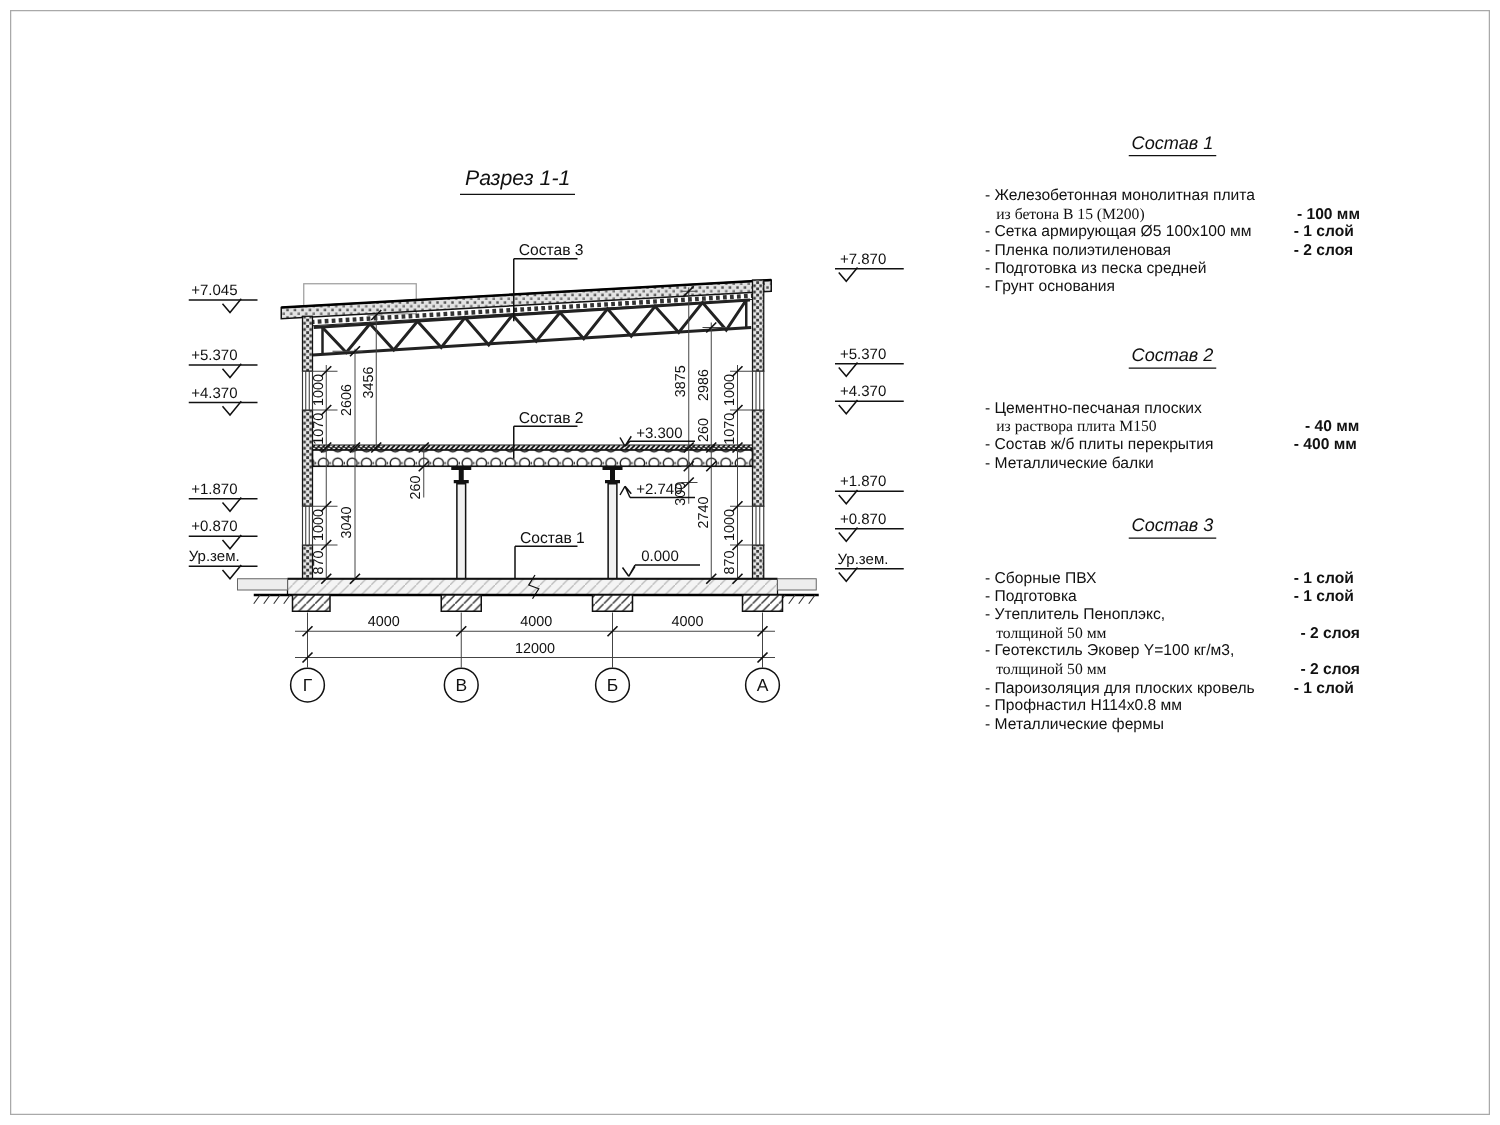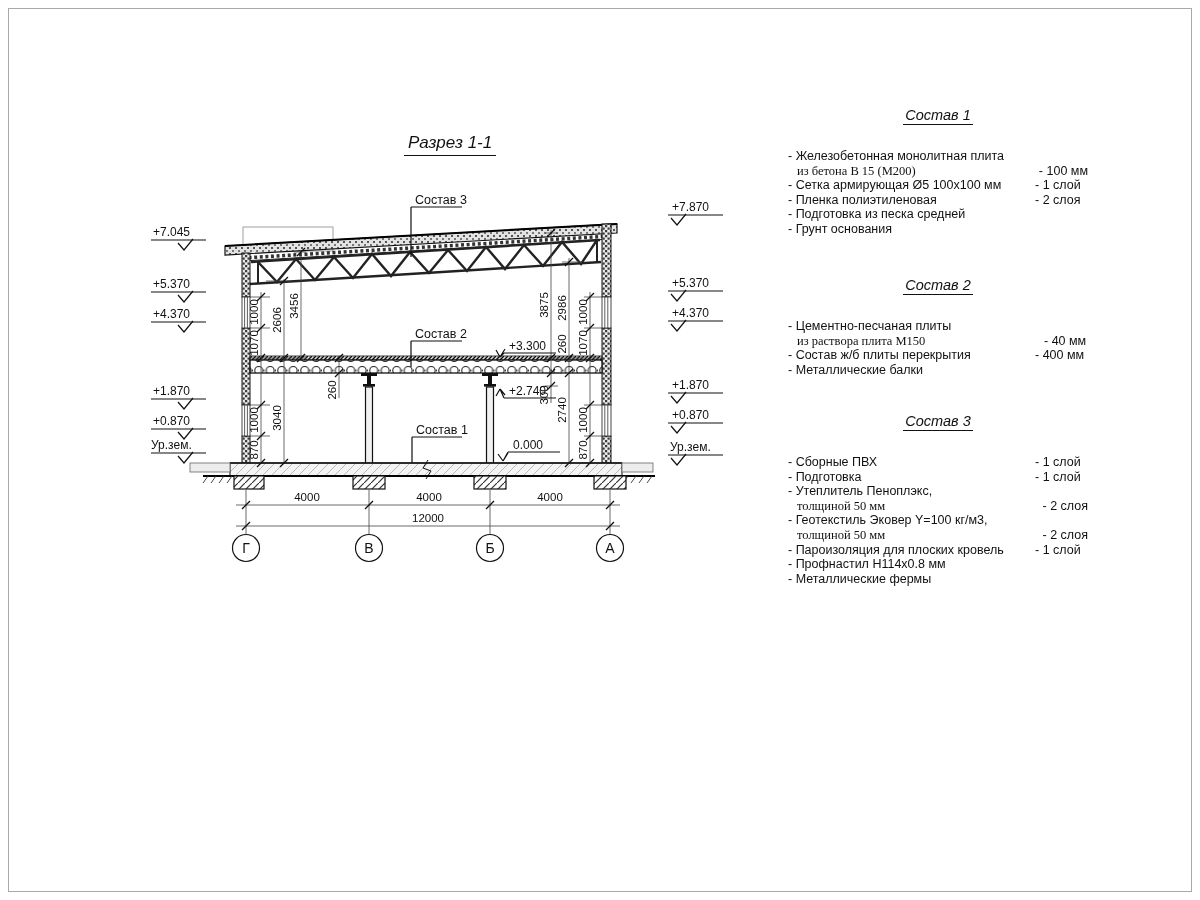"Разрез 1-1" .drawing-title { left: 404px -> 368px }
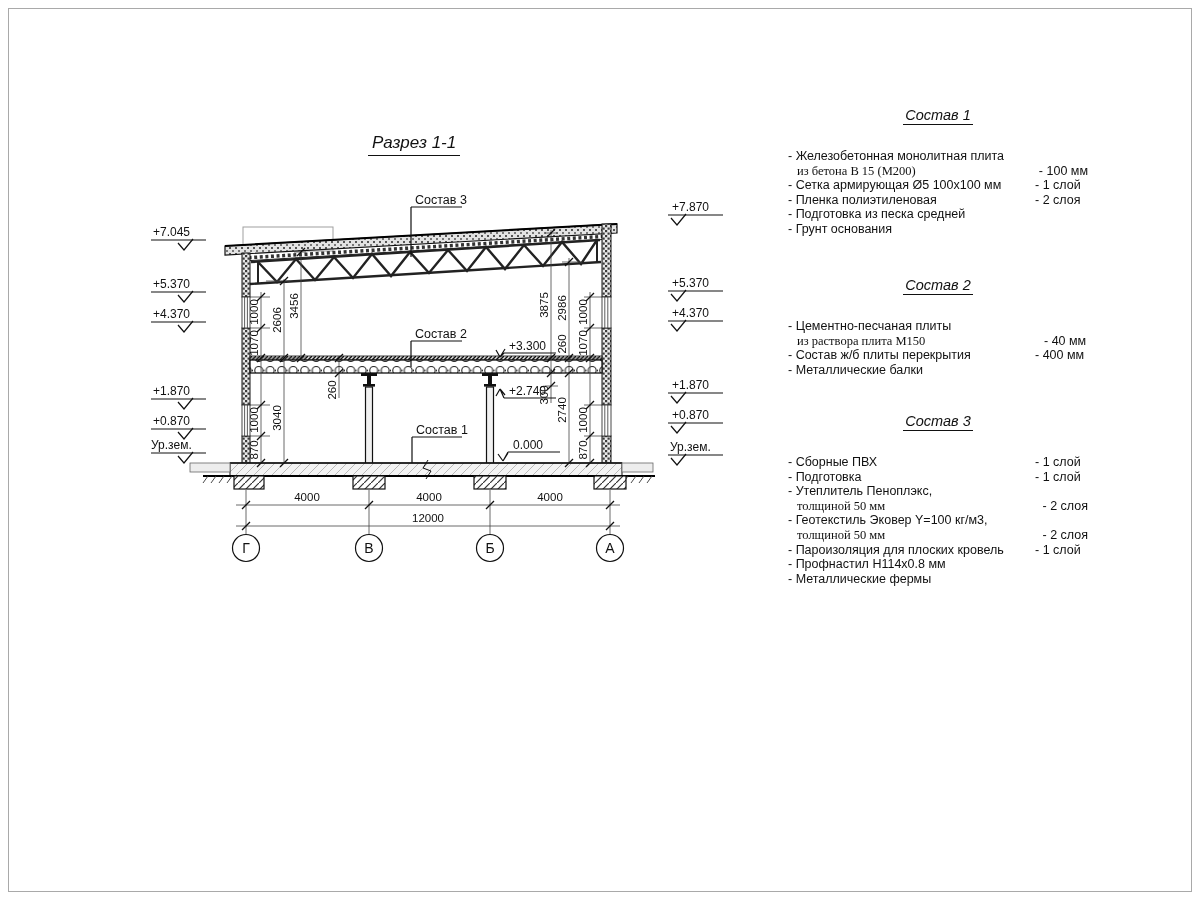"- 100 мм" .spec-row .v { font-weight: none -> bold }
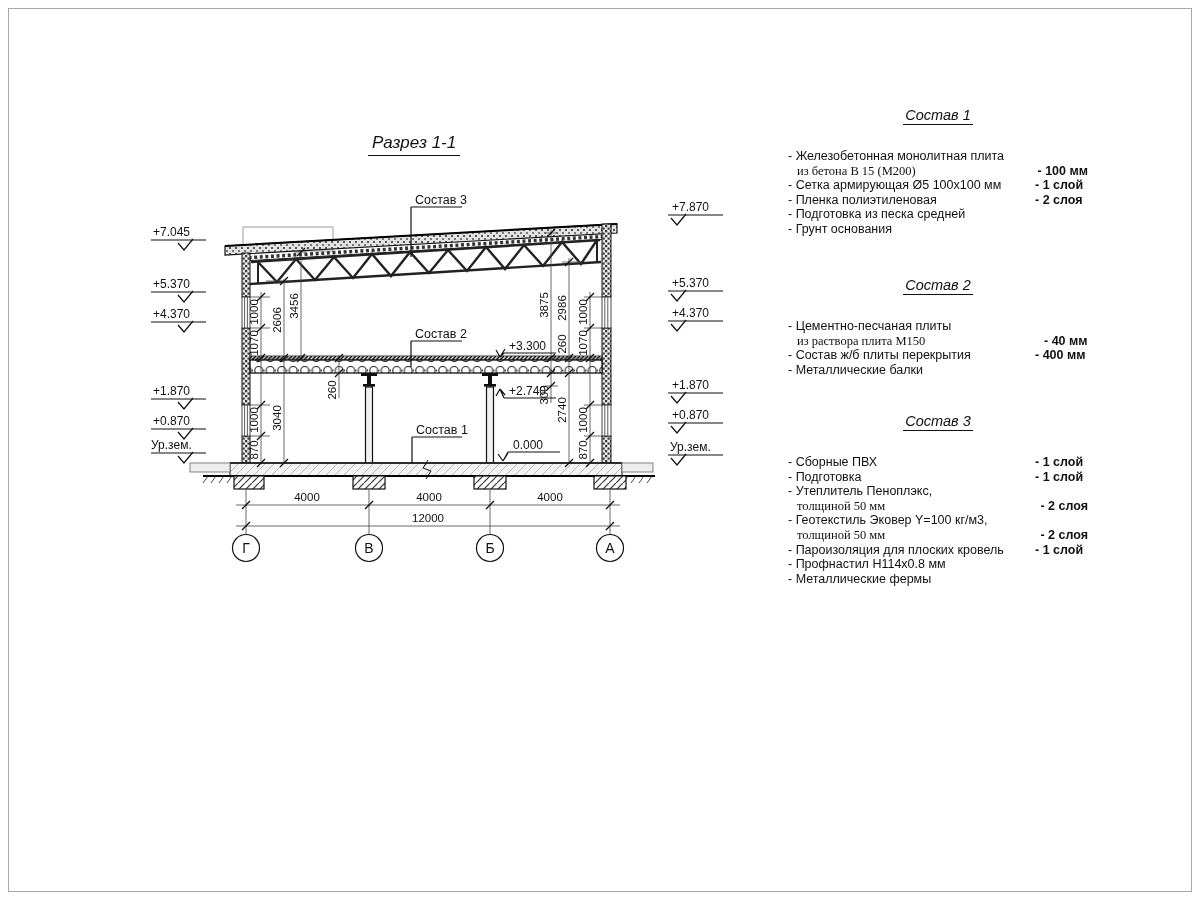"- Цементно-песчаная плиты" div.n { text: плиты -> плоских }
